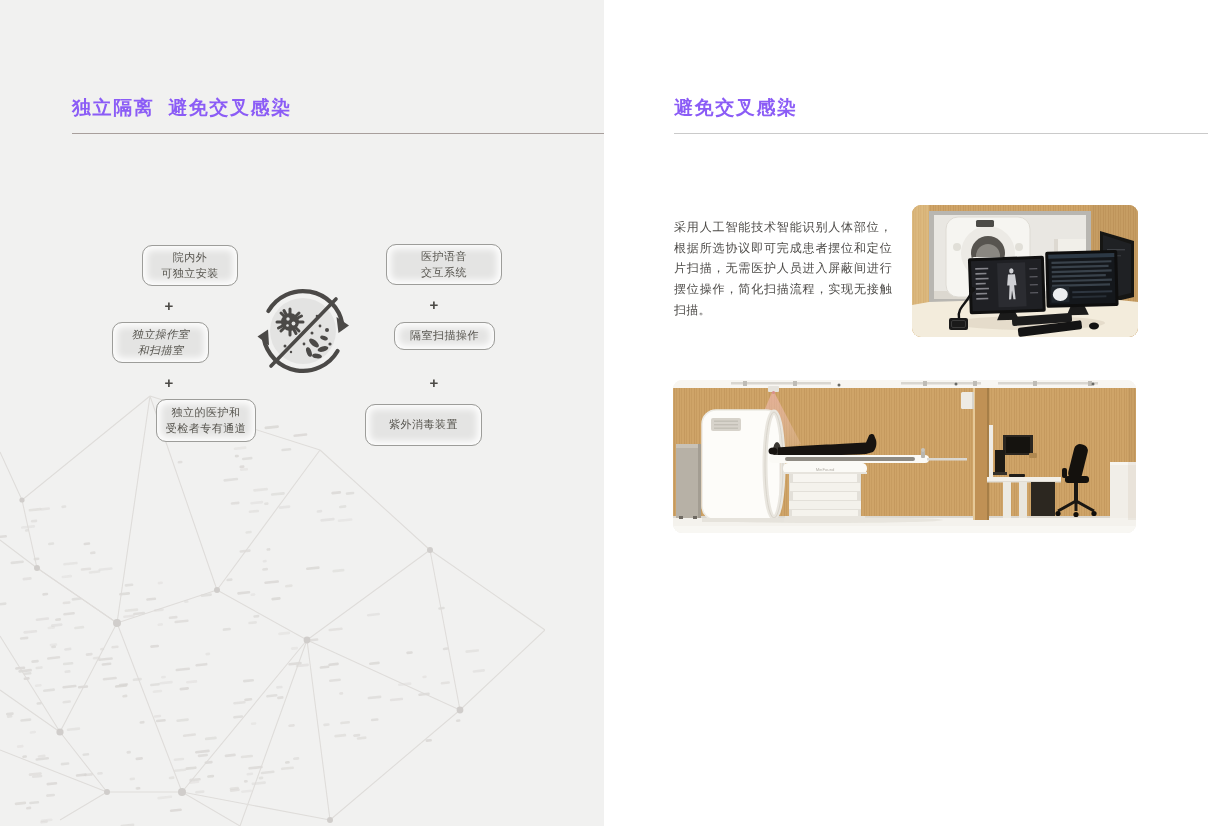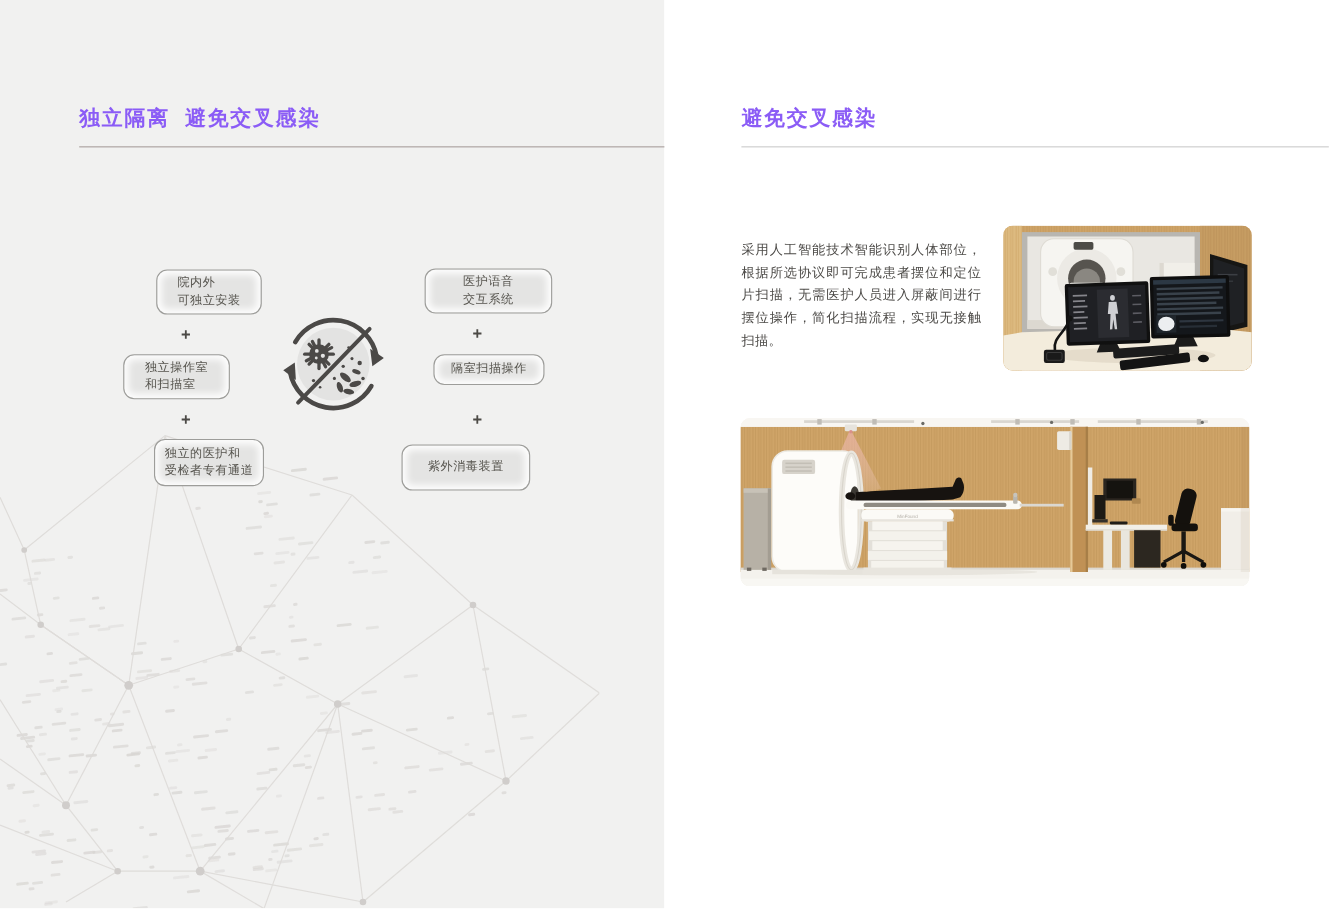"院内外" .dbox { text-align: none -> center }
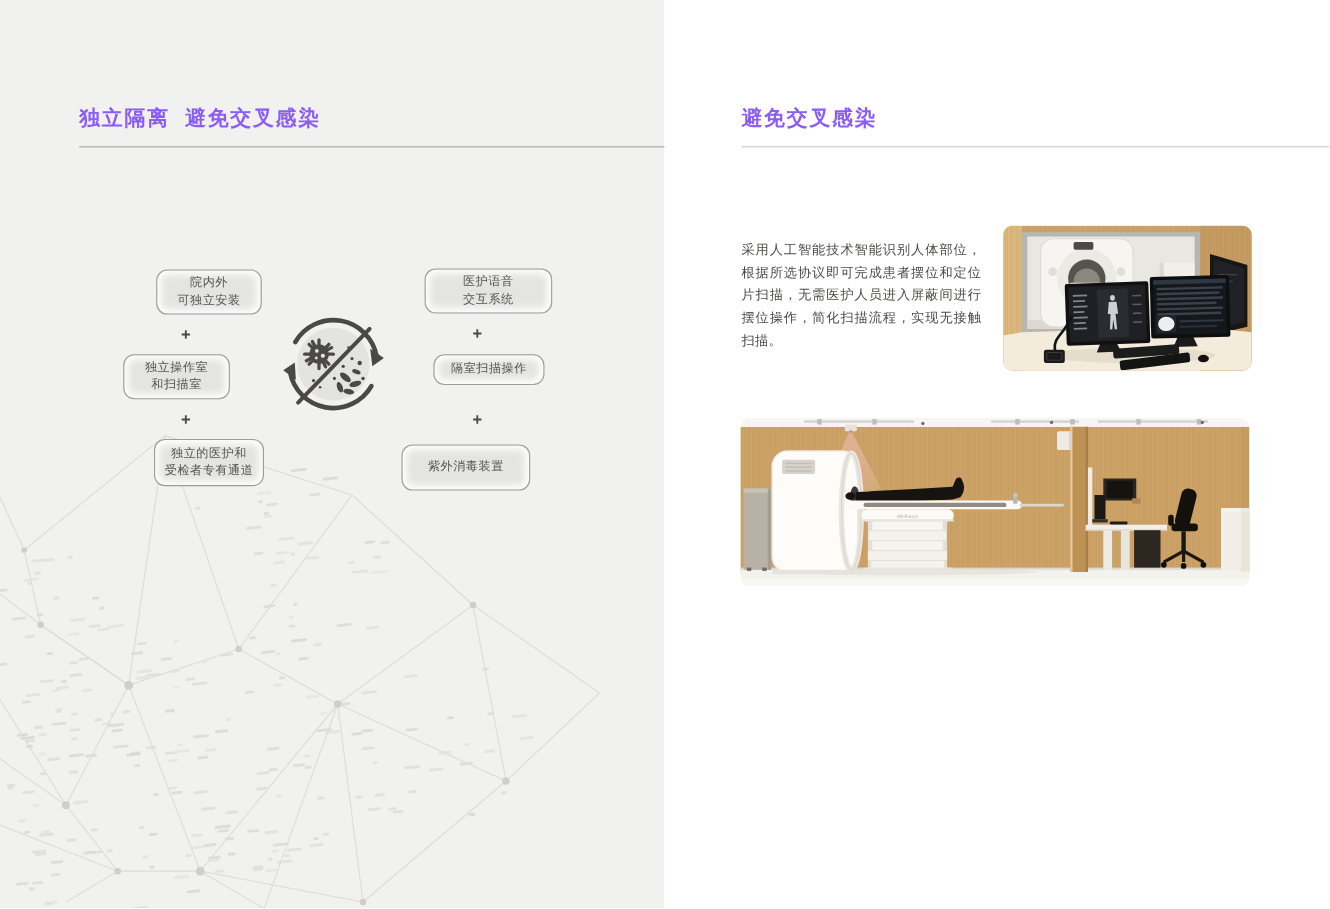"独立操作室" div.dbox { font-style: none -> italic }
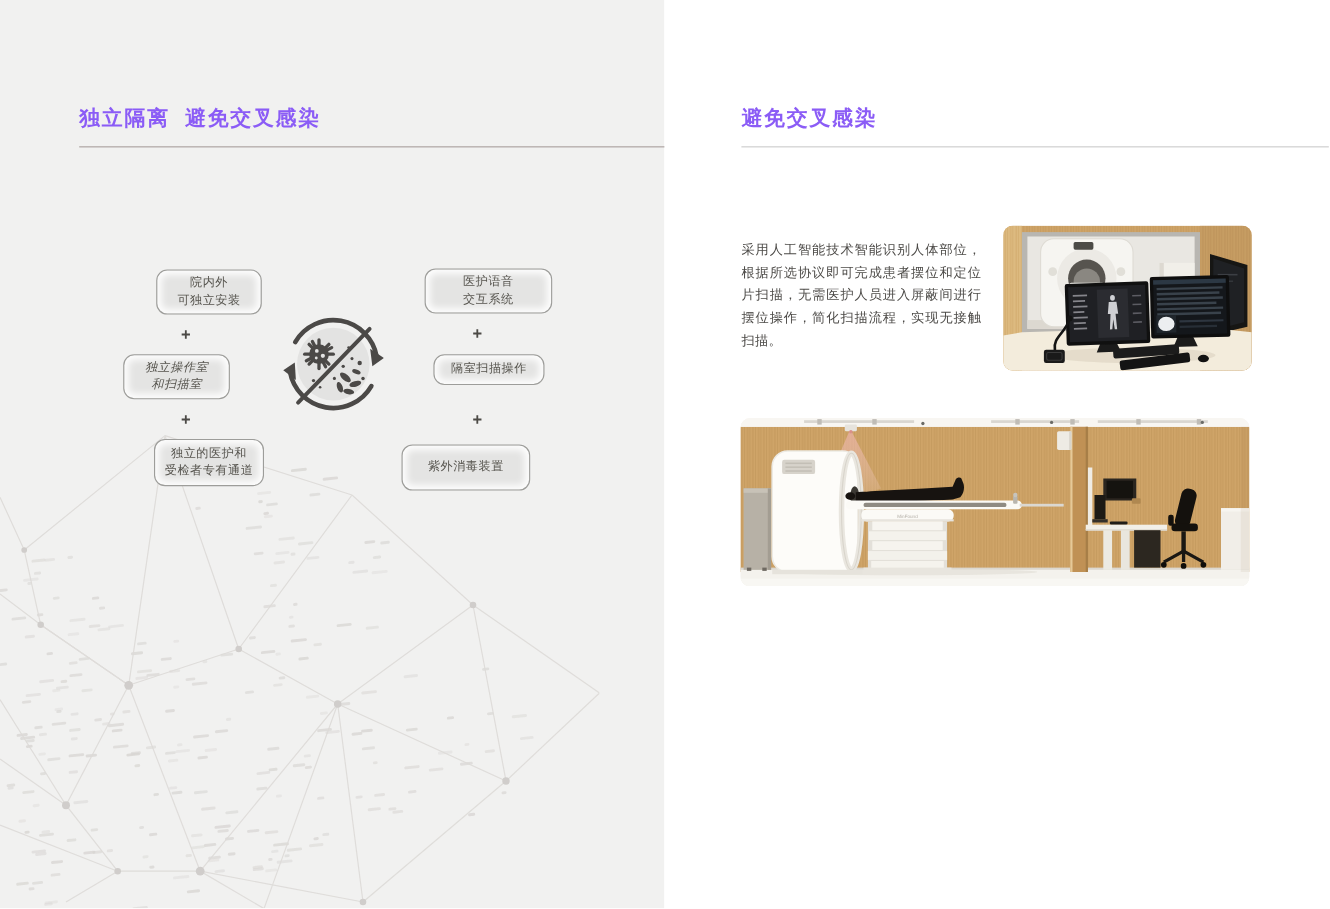"独立的医护和" div.dbox { left: 140px -> 156px }
